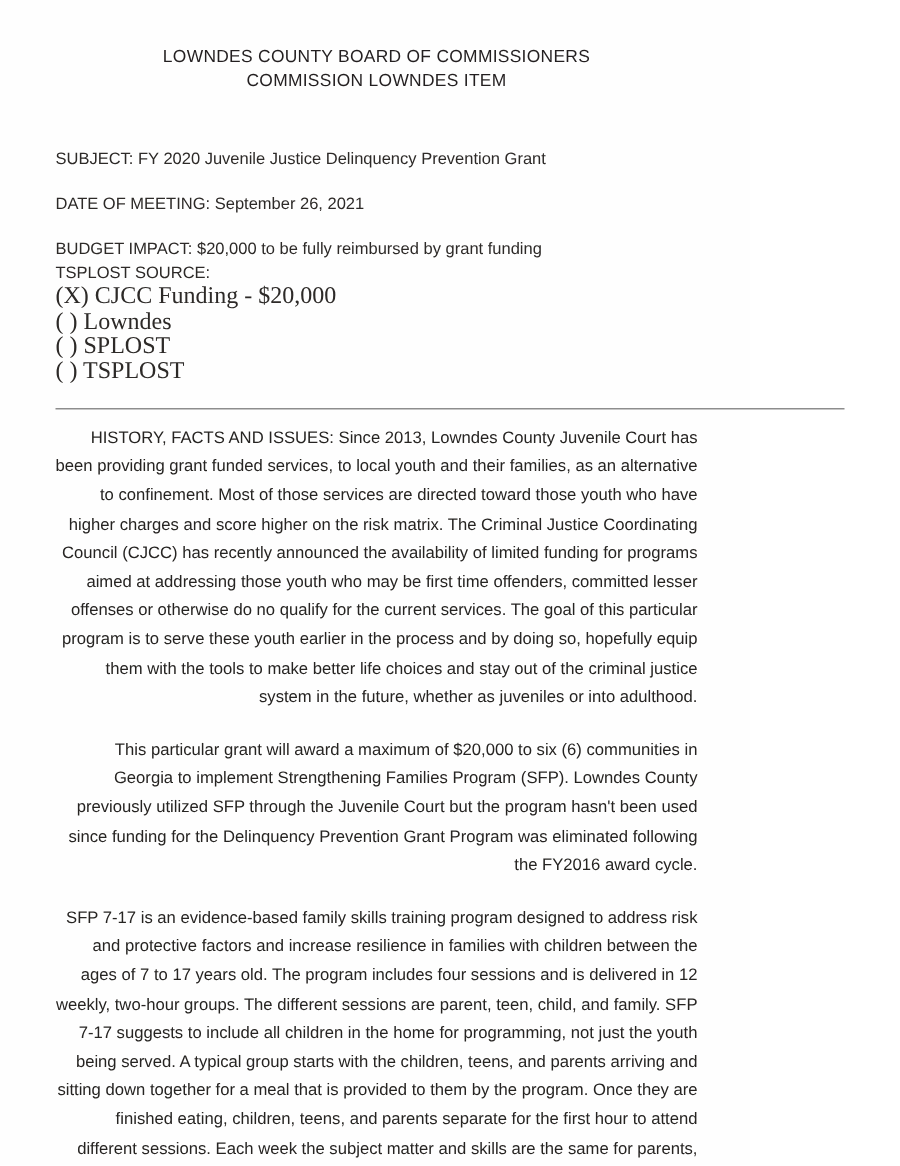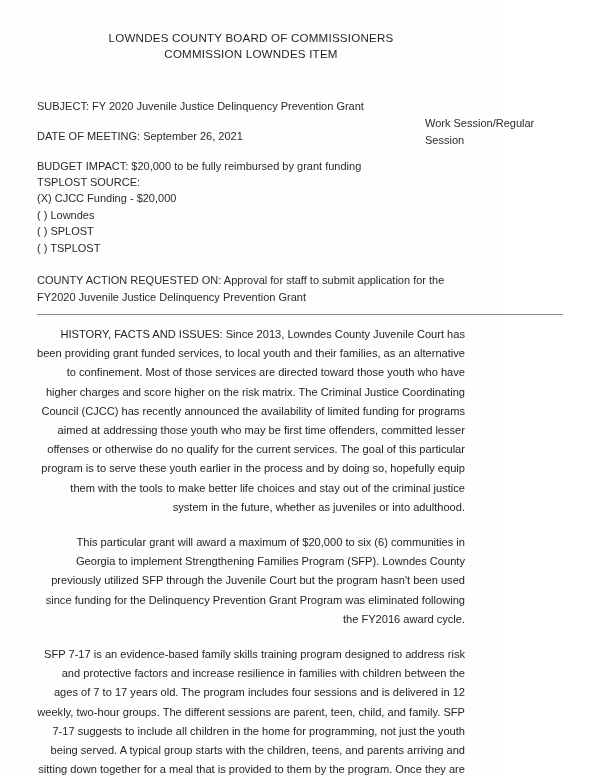"Work Session/Regular" div.session-label { html: <div> <div>Work Session/Regular</div> <div>Session</div> </div> -> none }
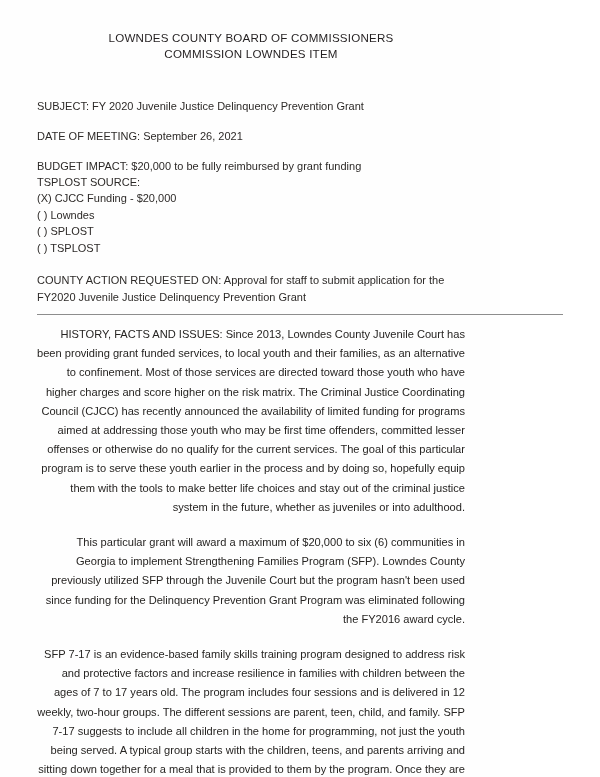"(X) CJCC Funding - $20,000" .funding-list li { font-family: none -> Liberation Serif, serif; font-size: 11px -> 16px }
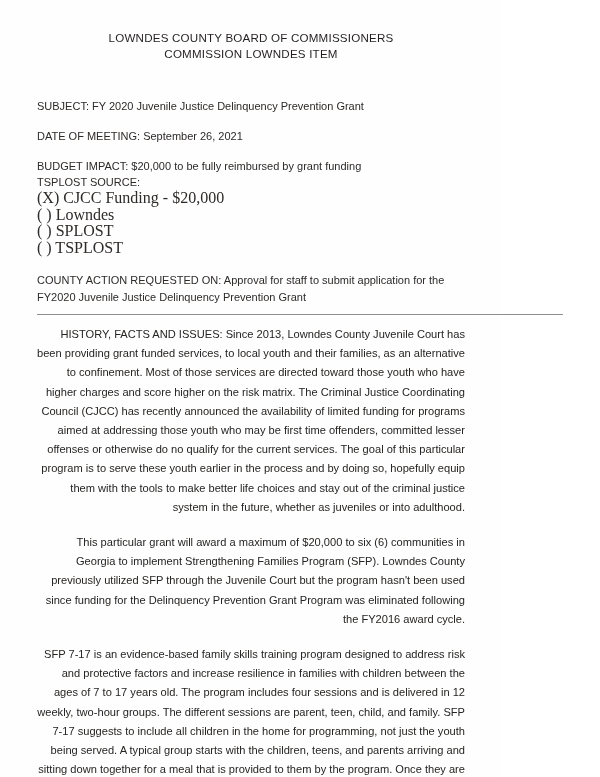"COUNTY ACTION REQUESTED ON: Approval" p { html: <p>COUNTY ACTION REQUESTED ON: Approval for staff to submit application for the FY2020 Juvenile Justice Delinquency Prevention Grant</p> -> none }
